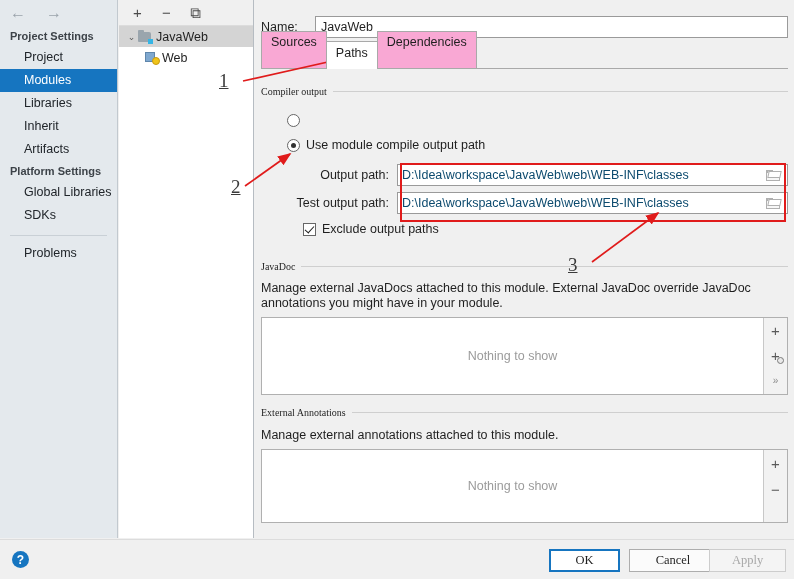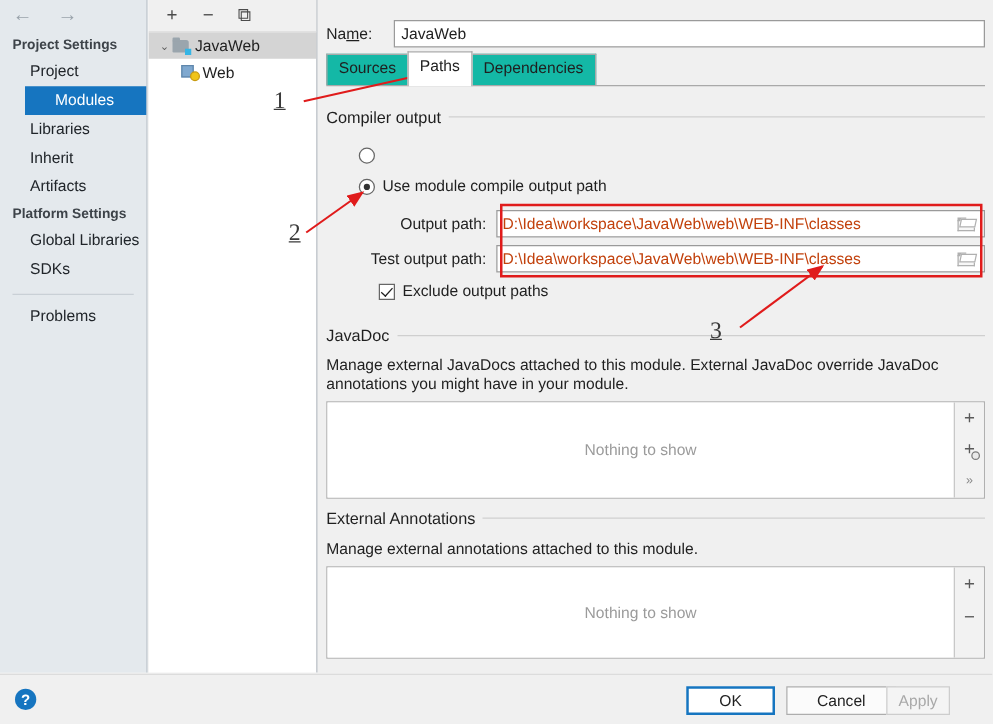"Sources" .tab { background: #14b8a6 -> #f9a8d4; height: 25px -> 37px }
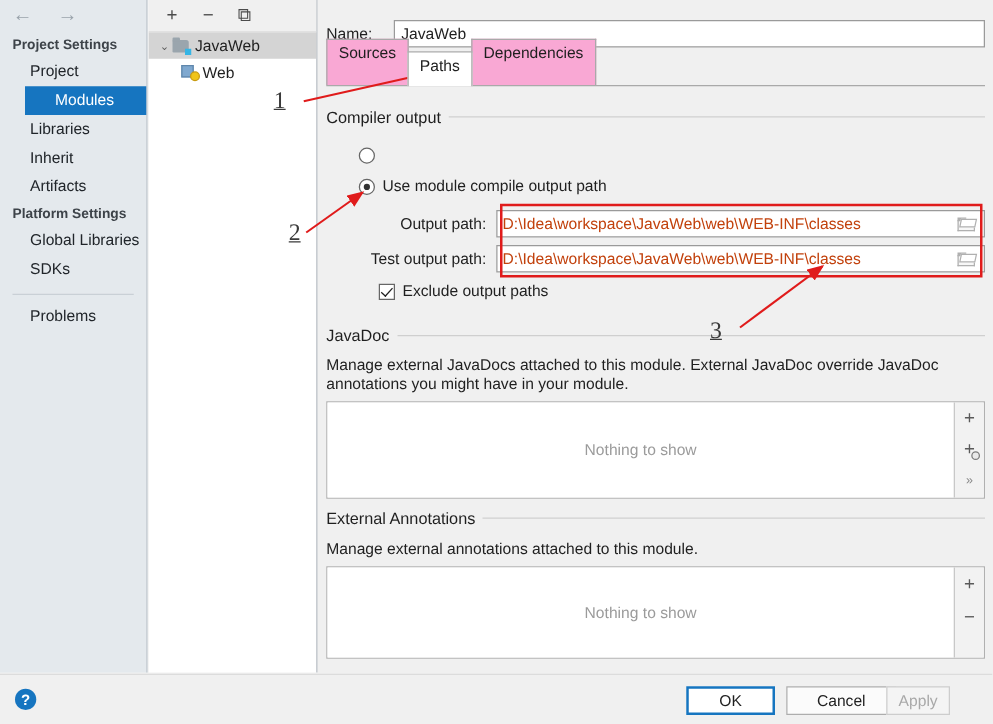"Modules" .side-item.selected { margin-left: 20px -> none }
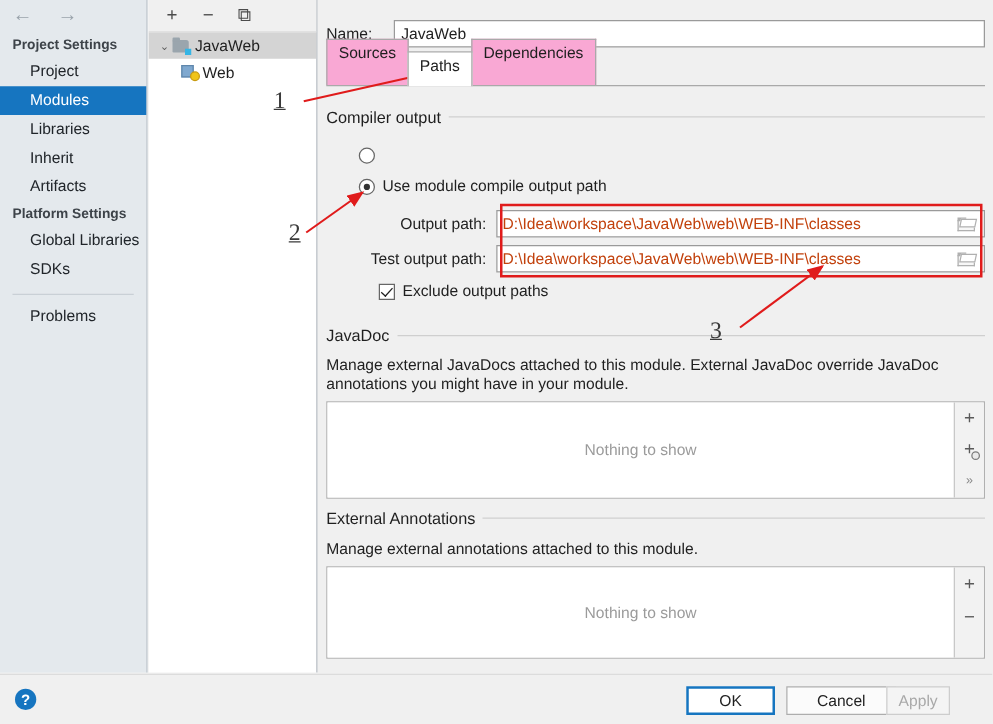"Compiler output" .group-title { font-family: none -> Liberation Serif, serif; font-size: 13px -> 10px }
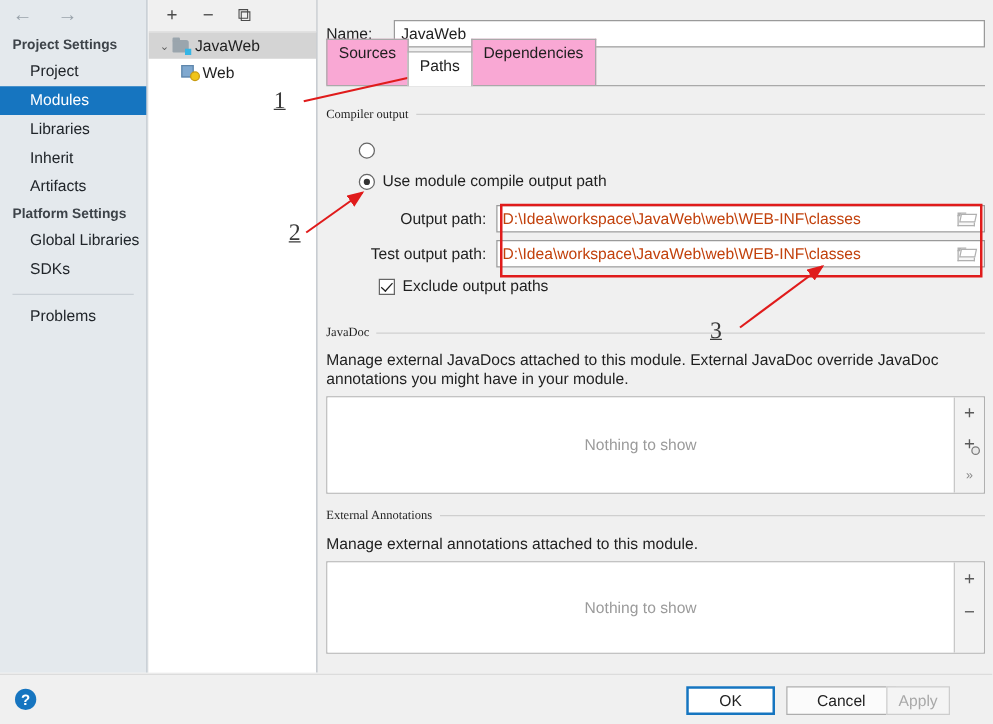"D:\Idea\workspace\JavaWeb\web\WEB-INF\cl" .path-text { color: #c2410c -> #0c4a6e }
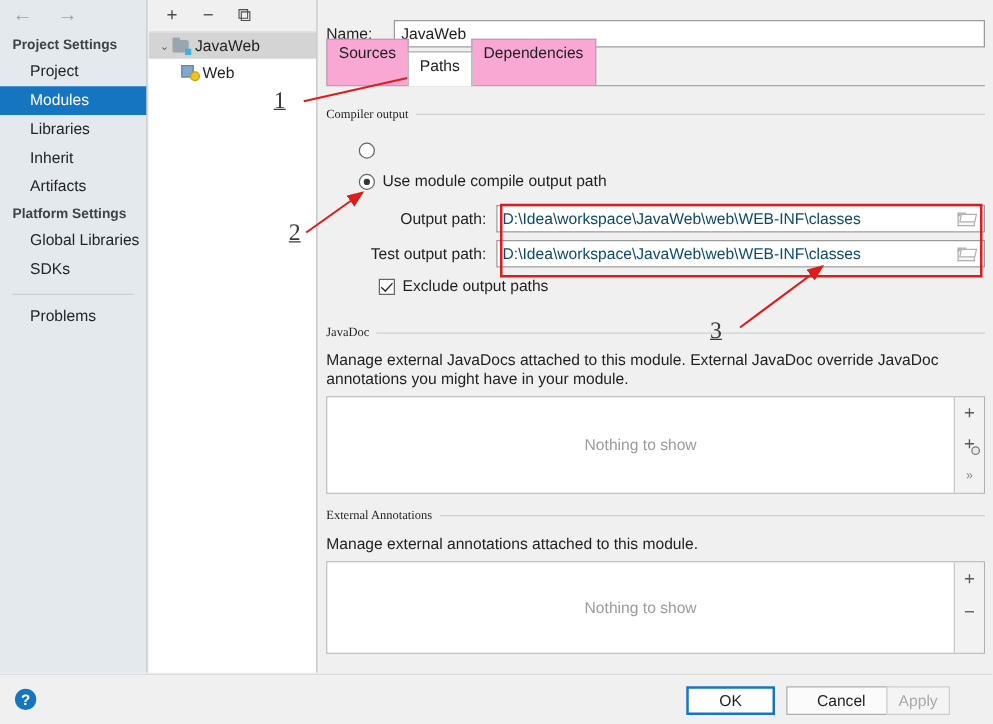"OK" .dlg-btn { font-family: Liberation Sans, sans-serif -> Liberation Serif, serif }
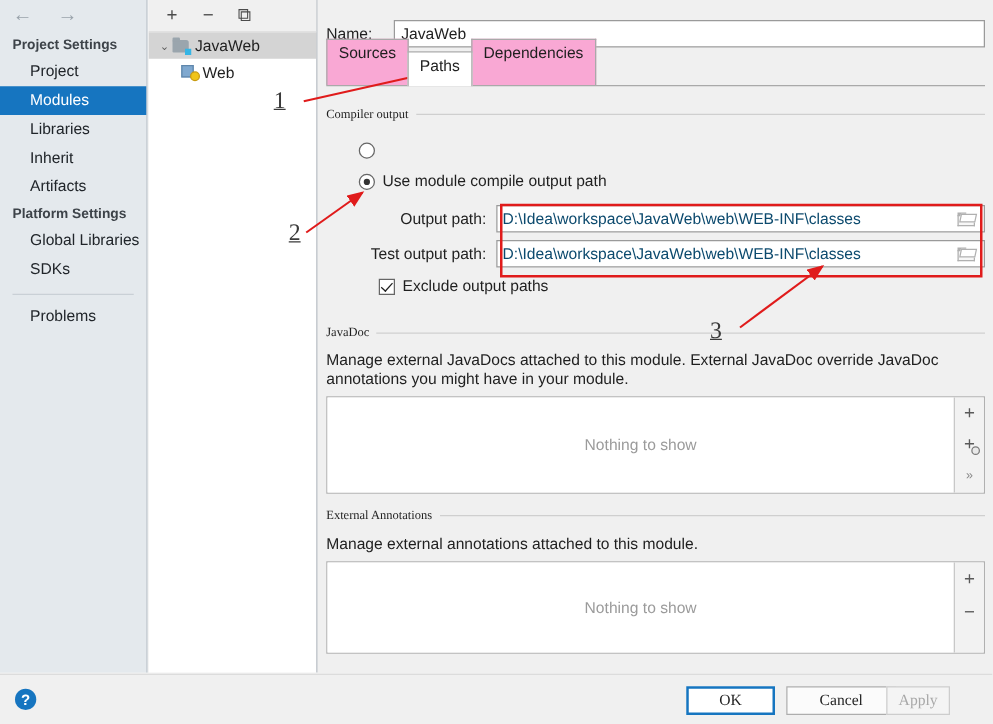"Apply" #apply-button { width: 51px -> 77px }
